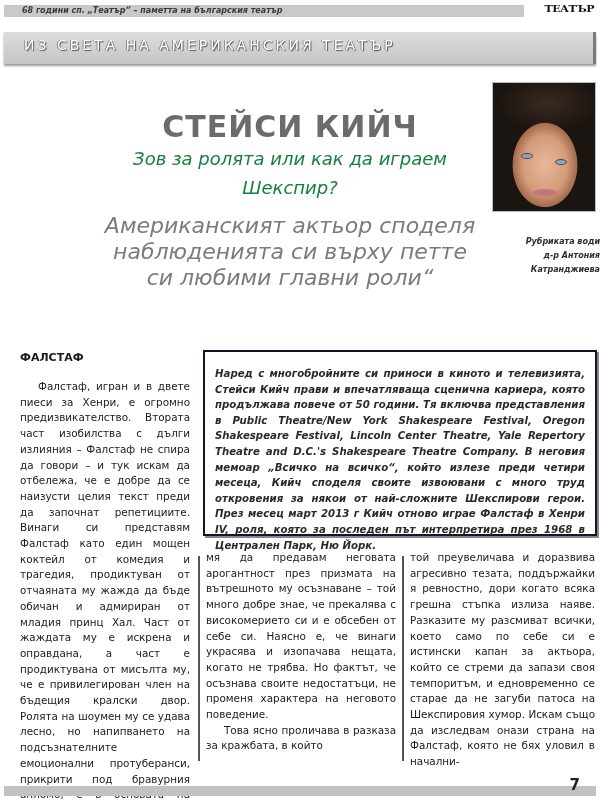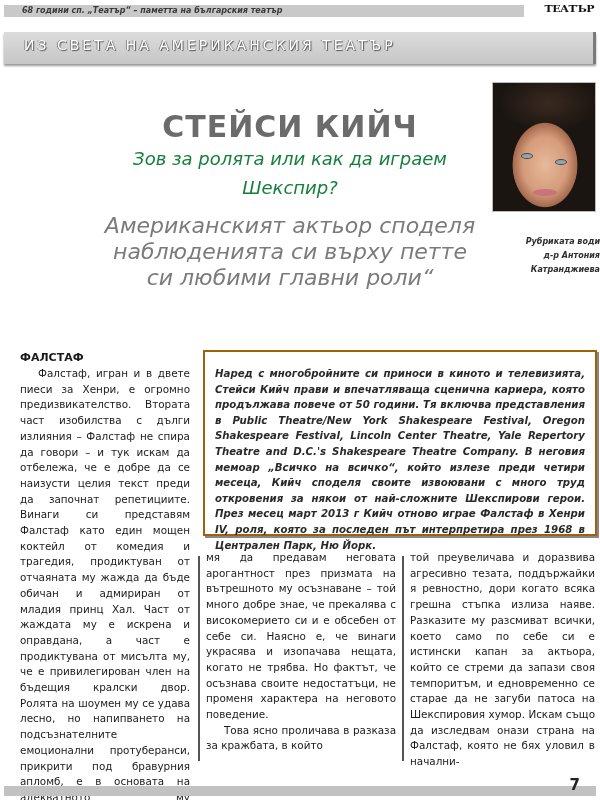"ФАЛСТАФ" .col1 h3 { margin-bottom: 1px -> 14px }
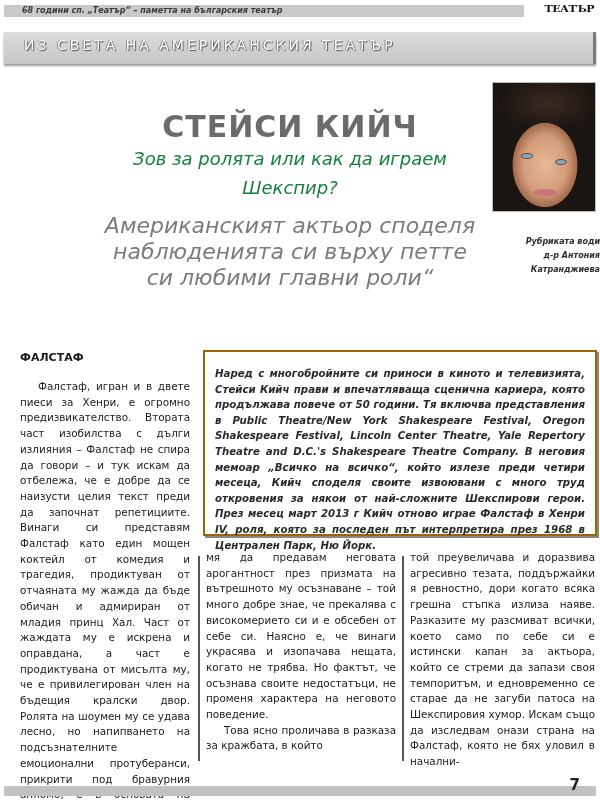"Наред с многобройните си приноси" .box { border: 2px solid #a16207 -> 2px solid #0f172a }
